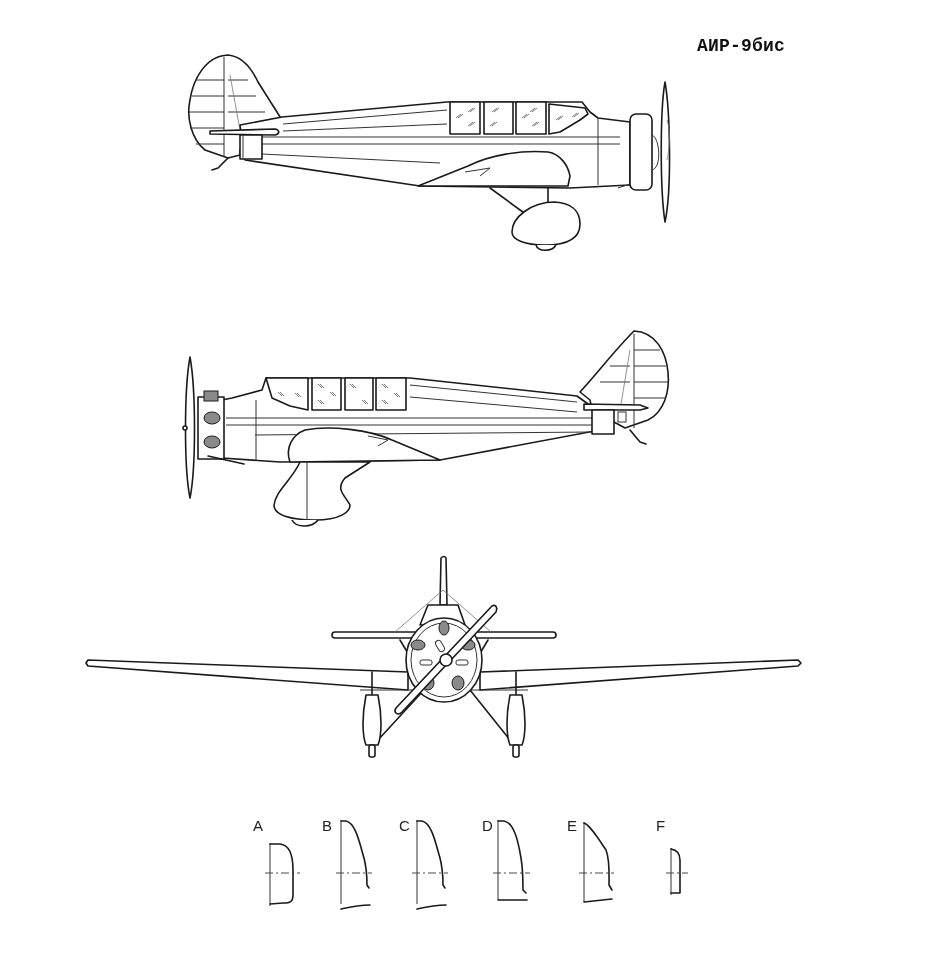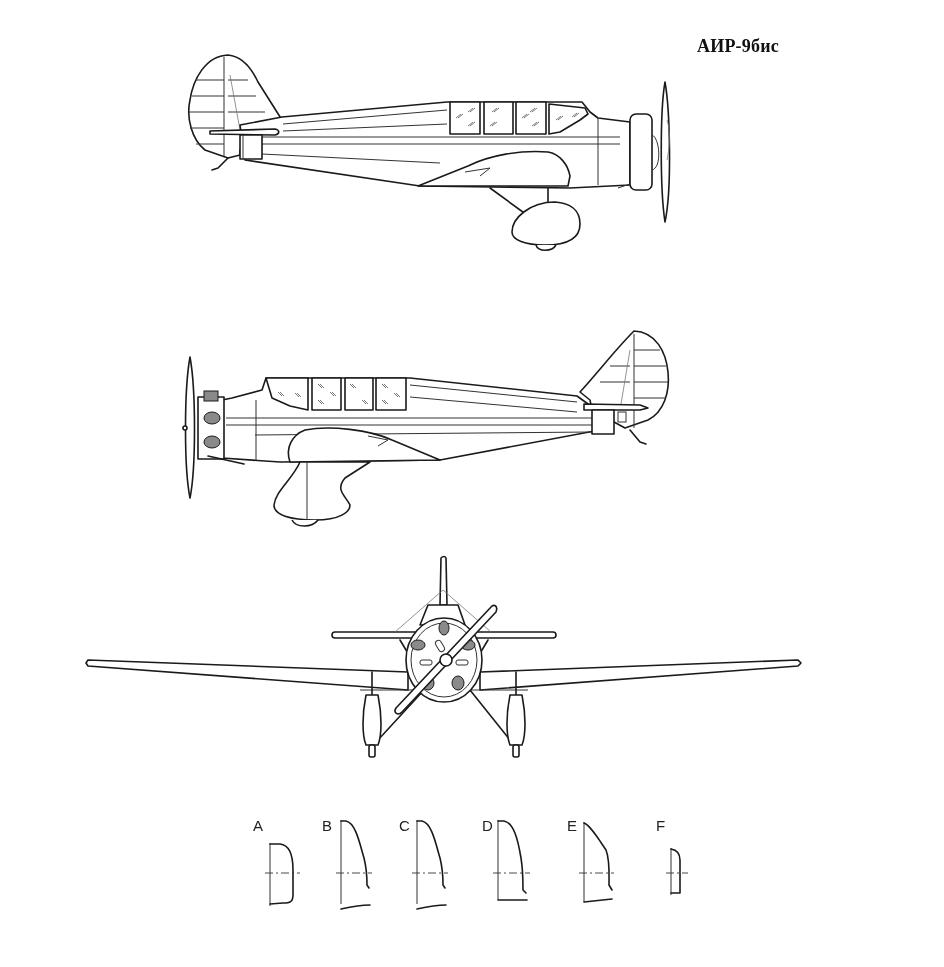"АИР-9бис" .title { font-family: Liberation Serif, serif -> Liberation Mono, monospace }
